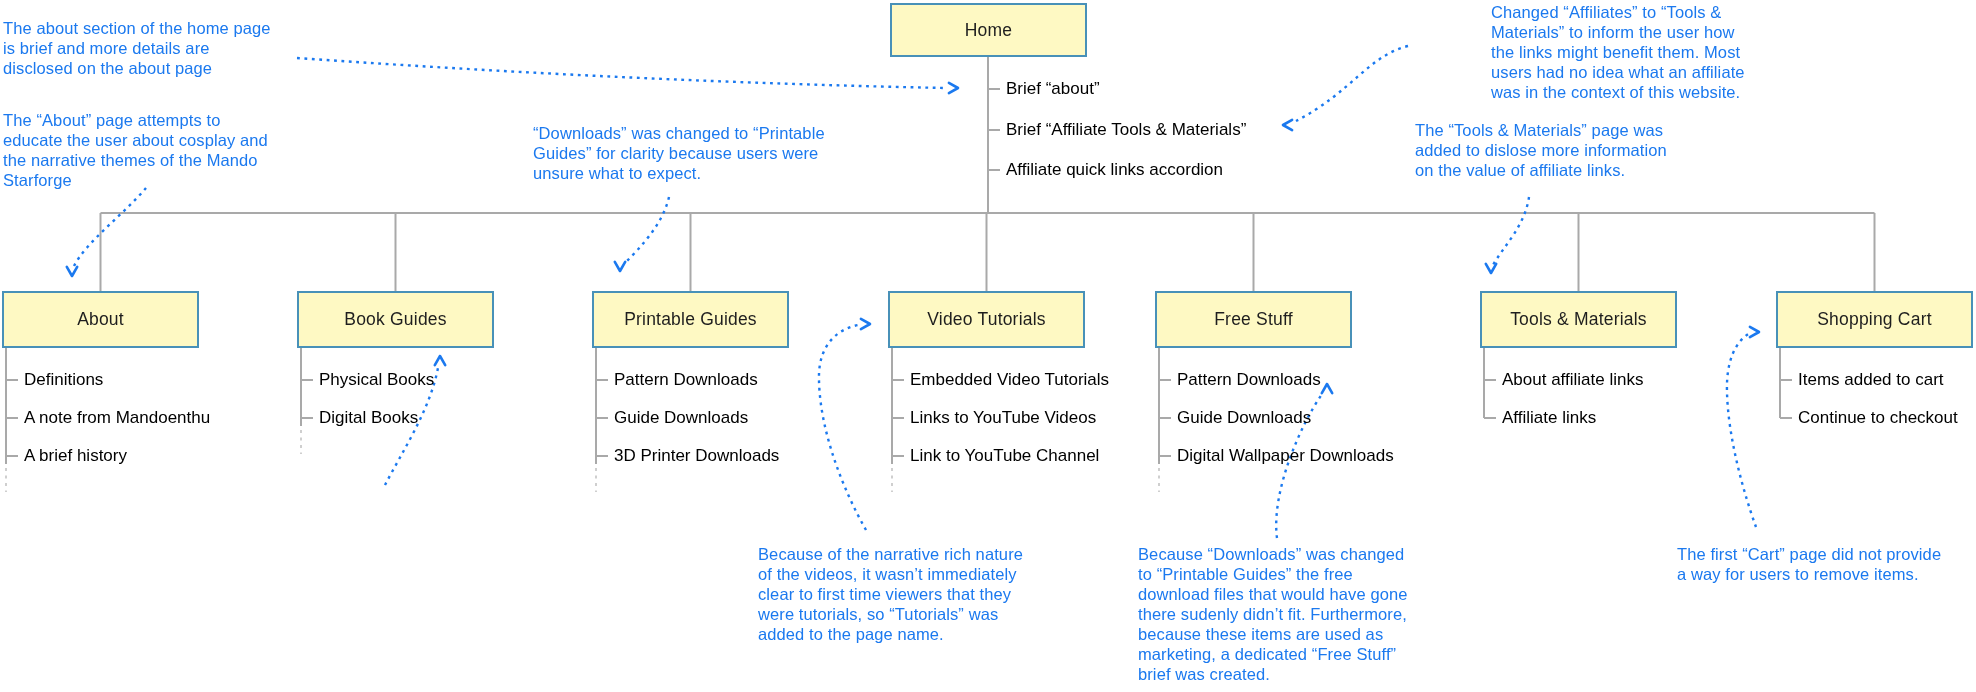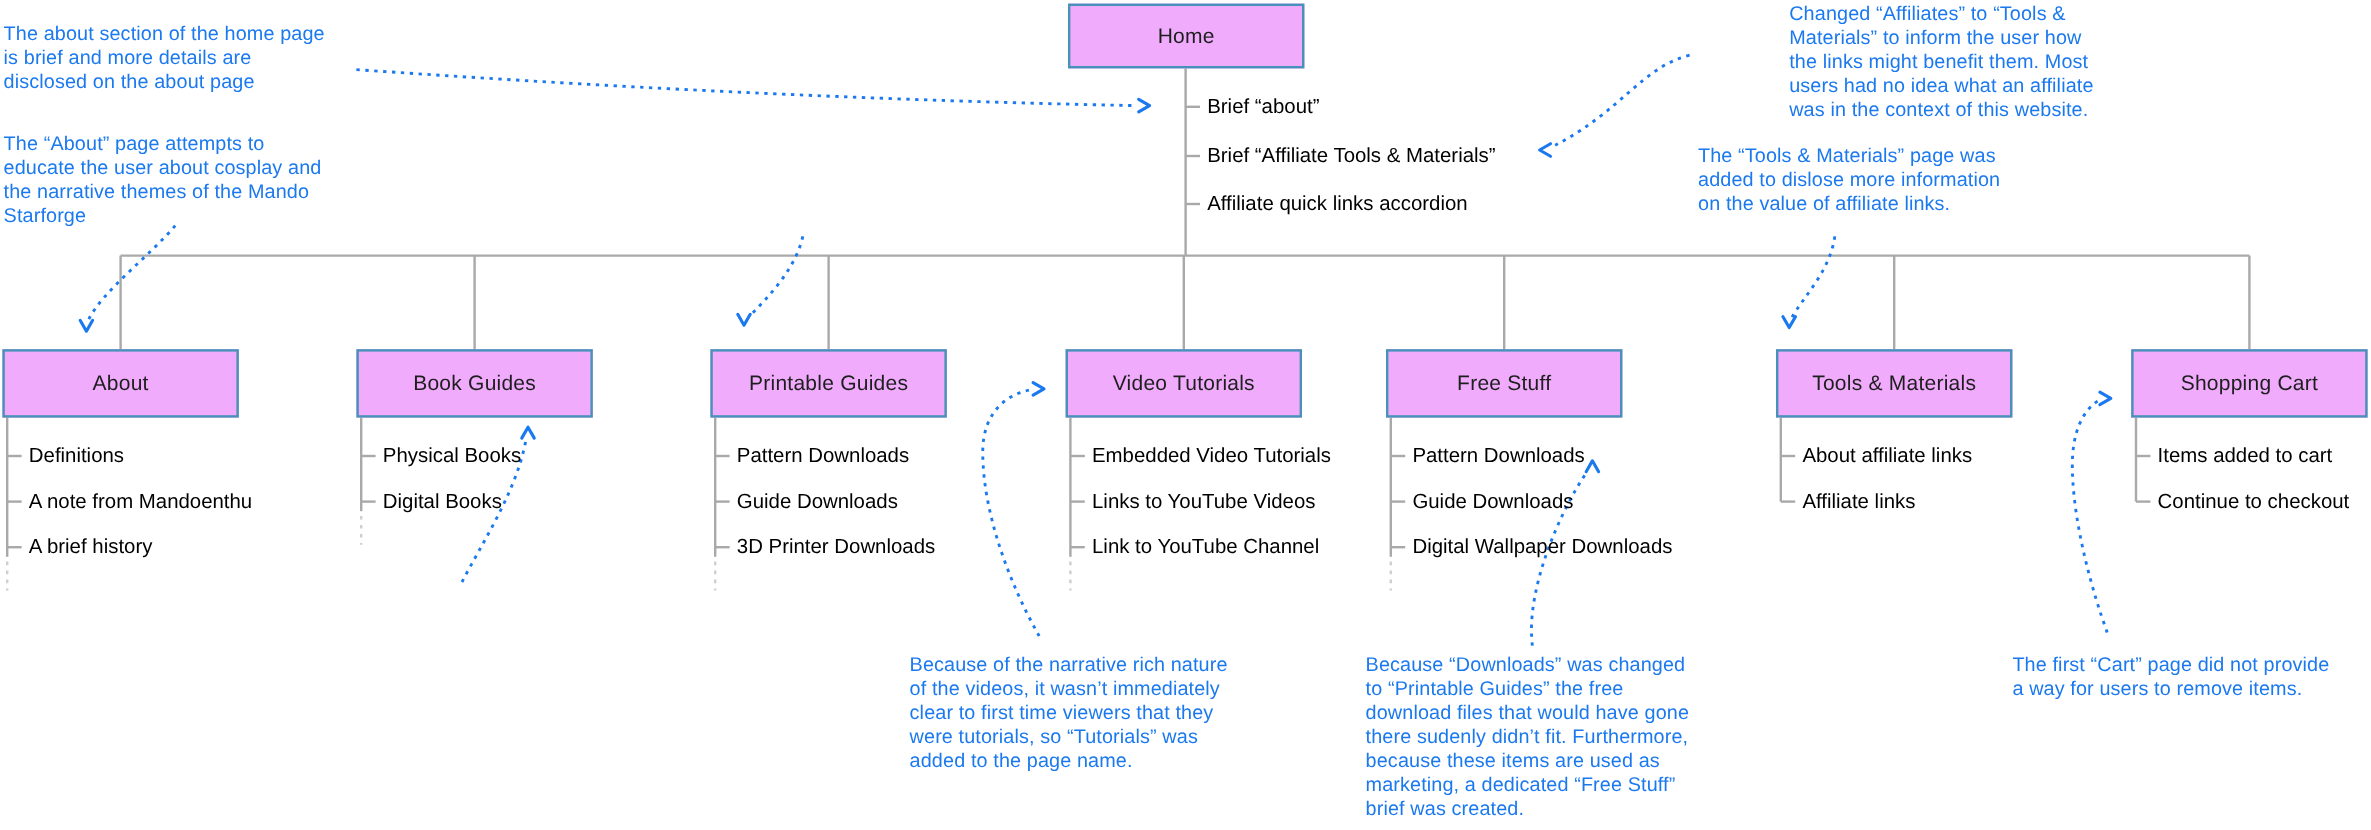"Home" .node-box { background: #f0abfc -> #fef9c3 }
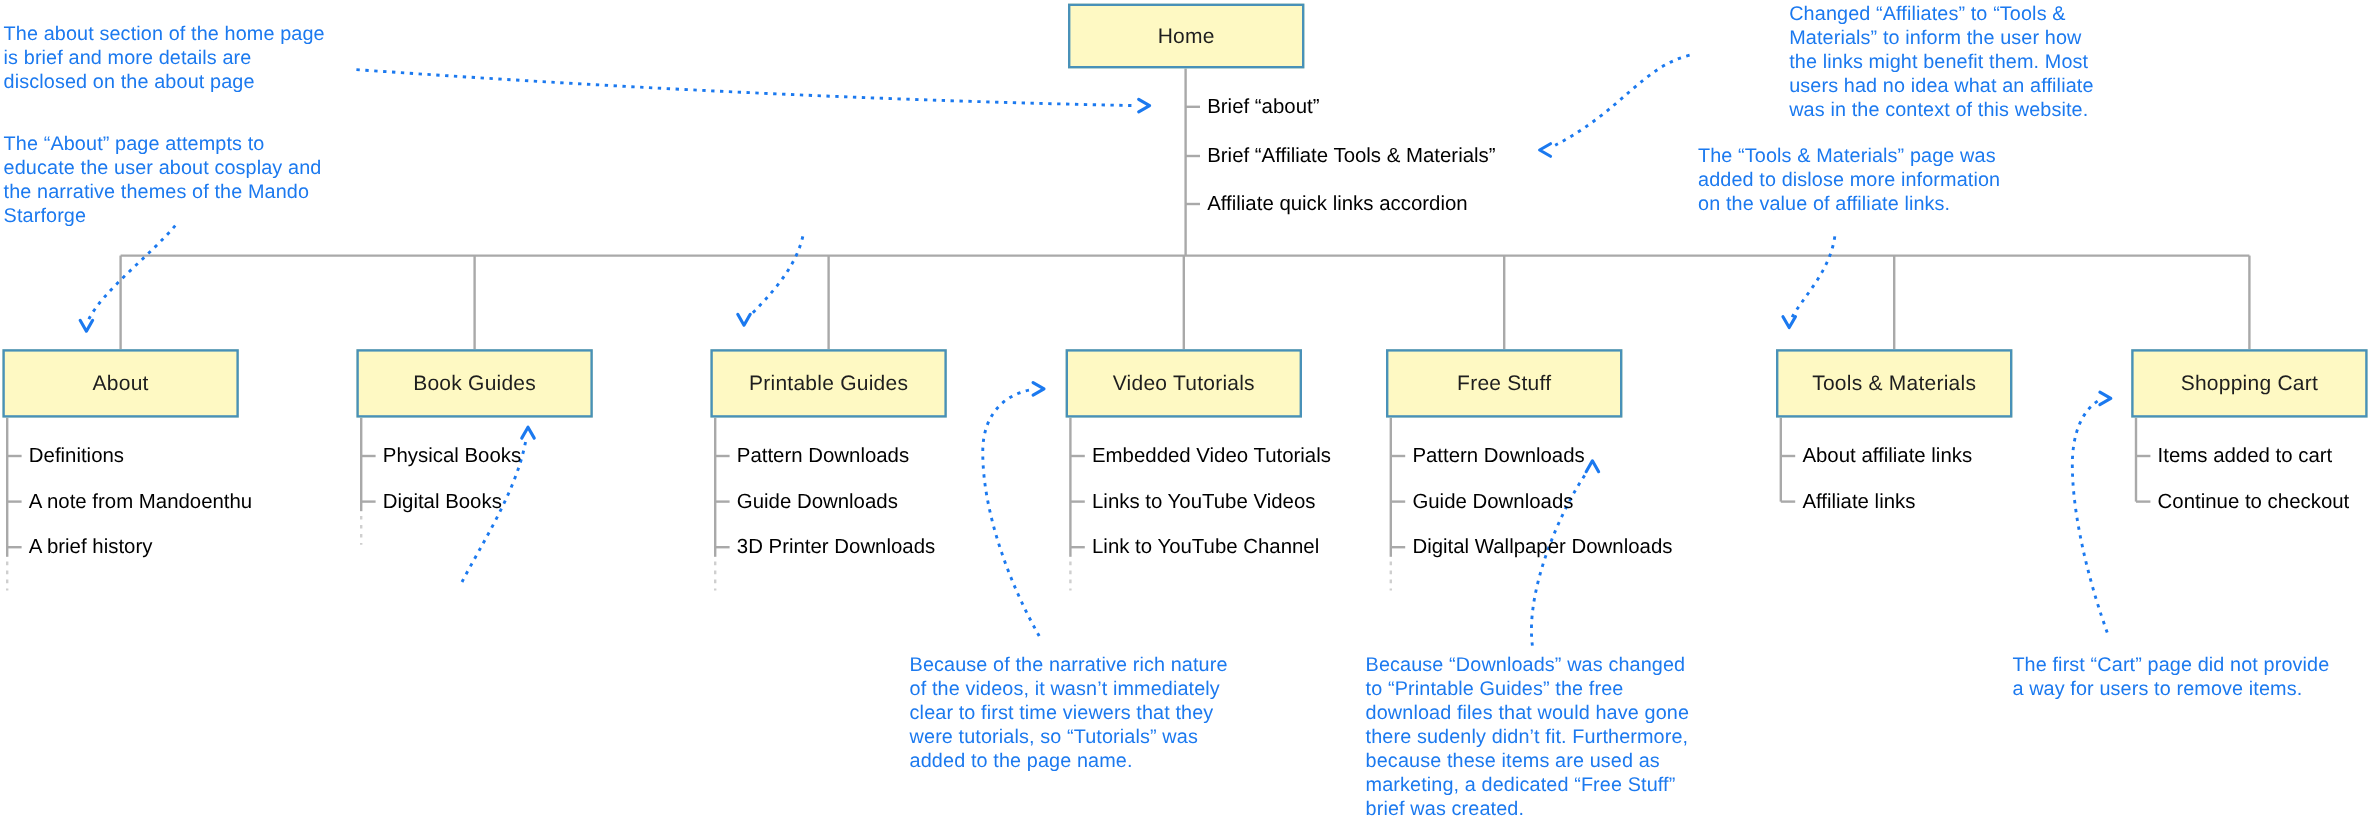"“Downloads” was changed to “Printable" div.ann { html: none -> <div>“Downloads” was changed to “Printable Guides” for clarity because users were unsure what to expect.</div> }
